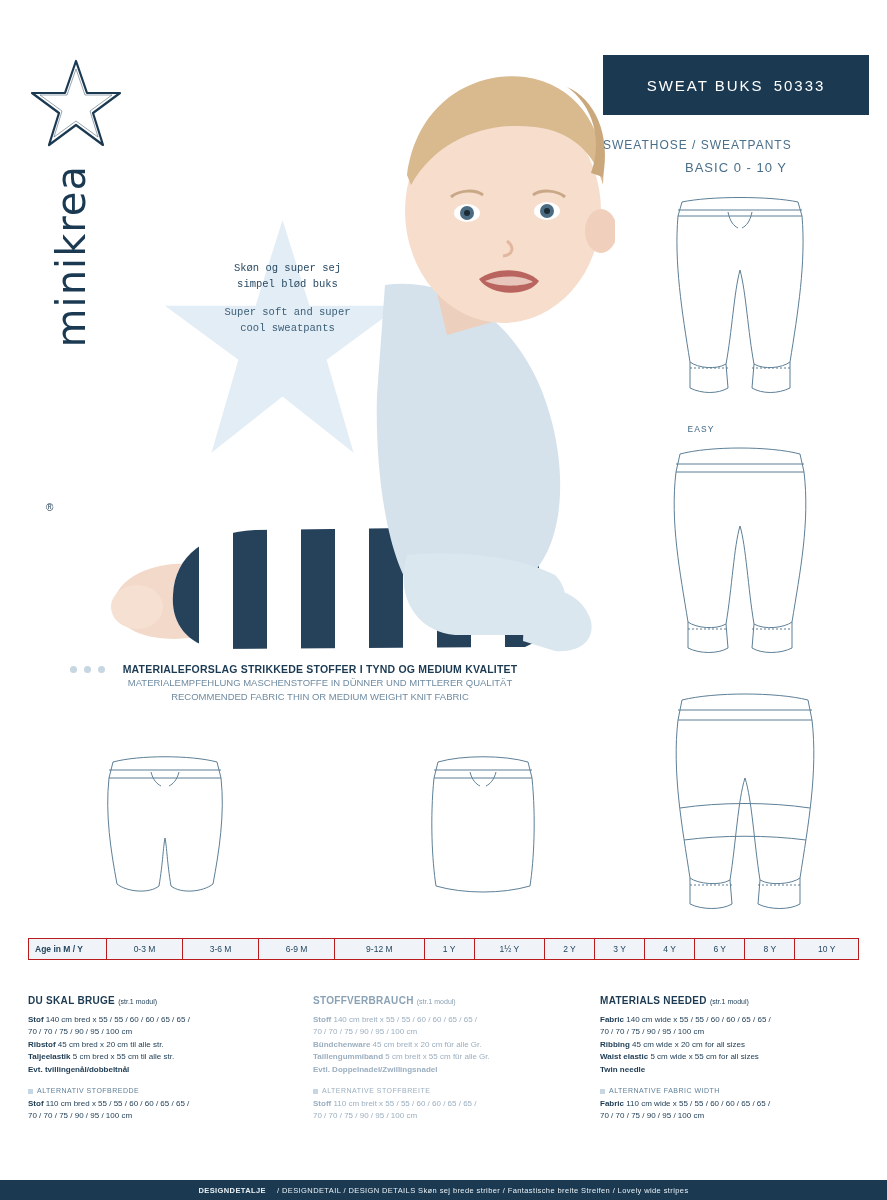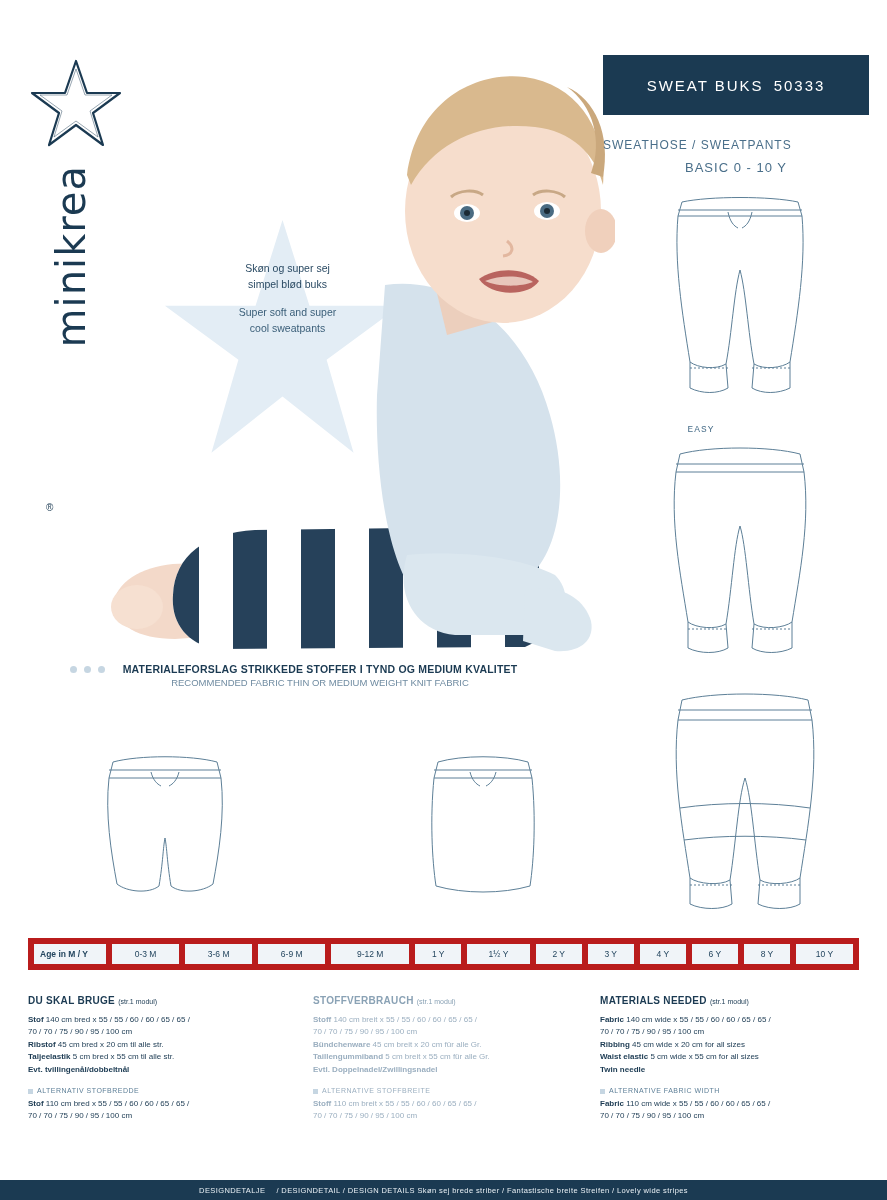"Skøn og super sej" .photo-area { font-family: none -> Liberation Mono, monospace }
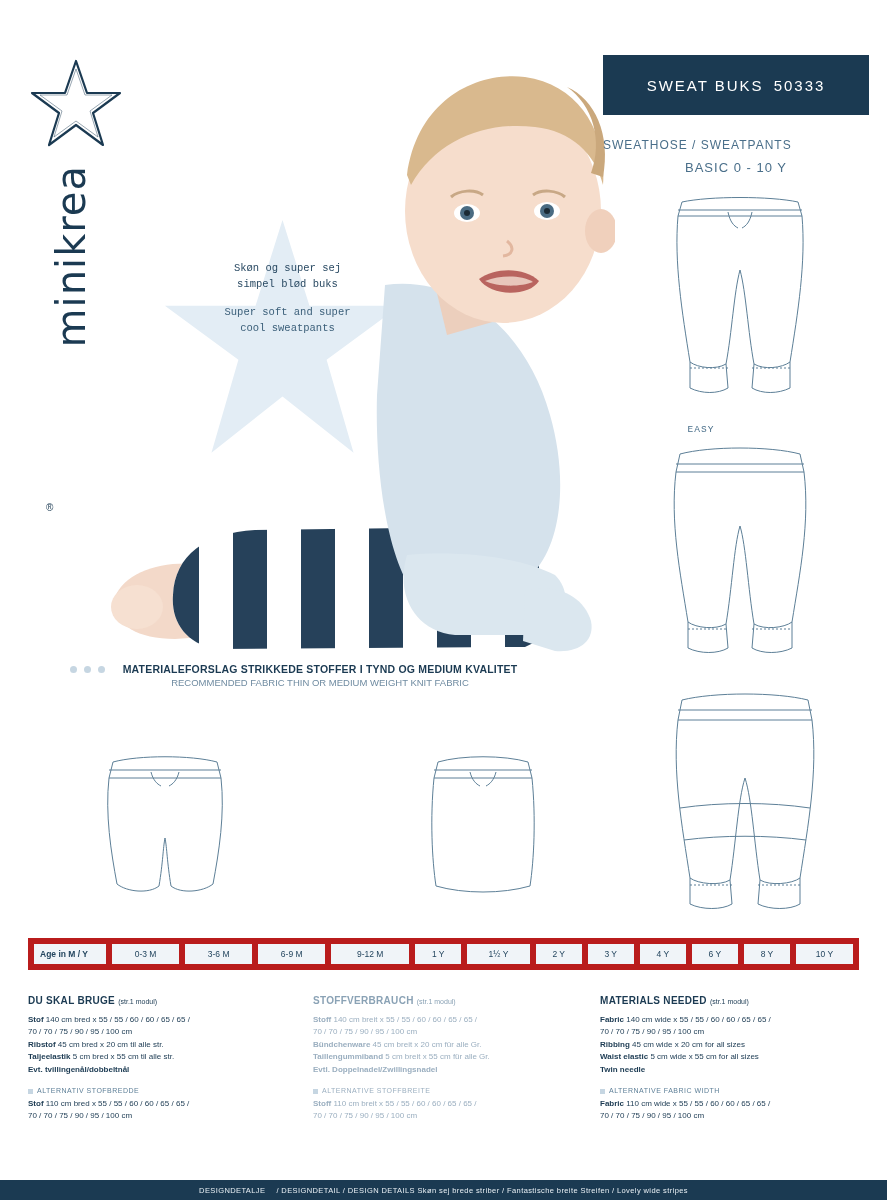"MATERIALEMPFEHLUNG MASCHENSTOFFE IN" div.l2 { html: none -> <div>MATERIALEMPFEHLUNG MASCHENSTOFFE IN DÜNNER UND MITTLERER QUALITÄT</div> }
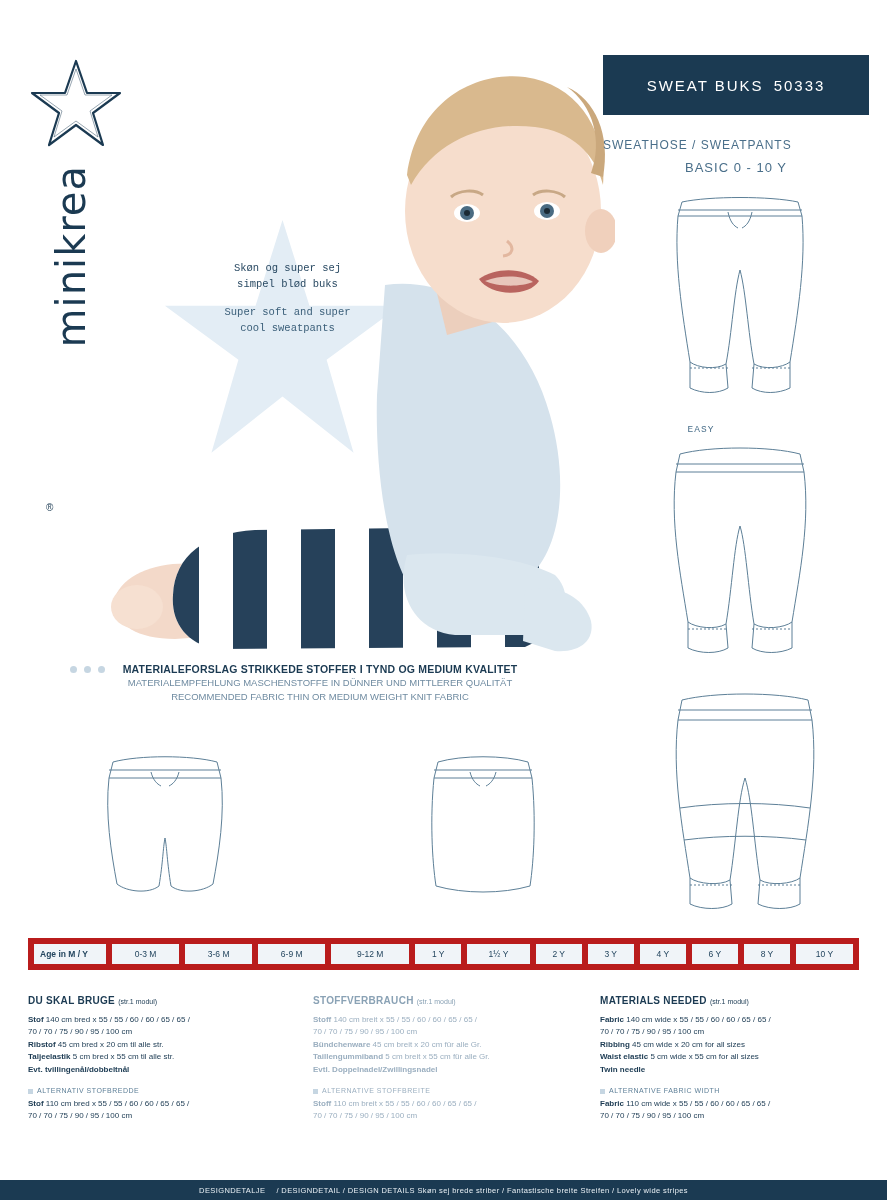"Age in M / Y" .size-table td { border: 6px solid #b91c1c -> 1px solid #b91c1c }
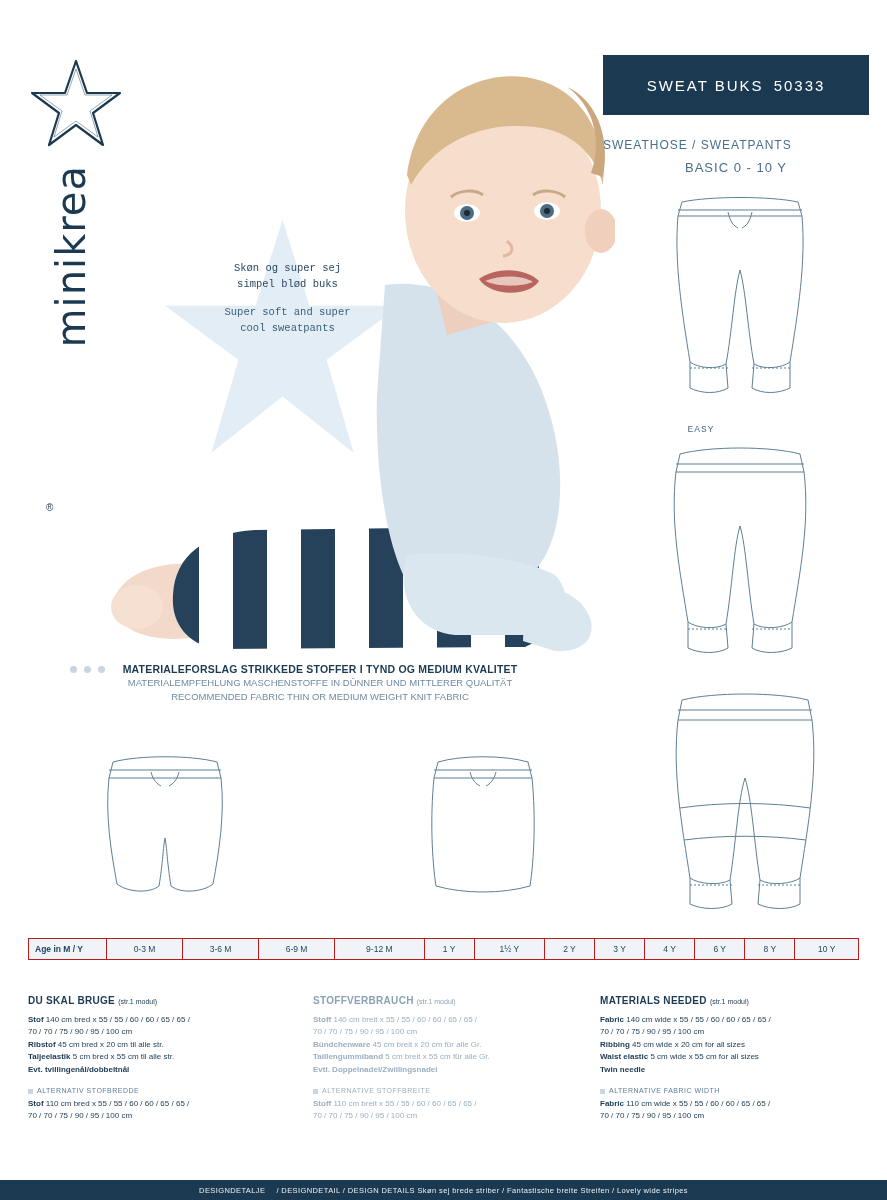"DESIGNDETALJE" .footer .b { font-weight: normal -> bold }
